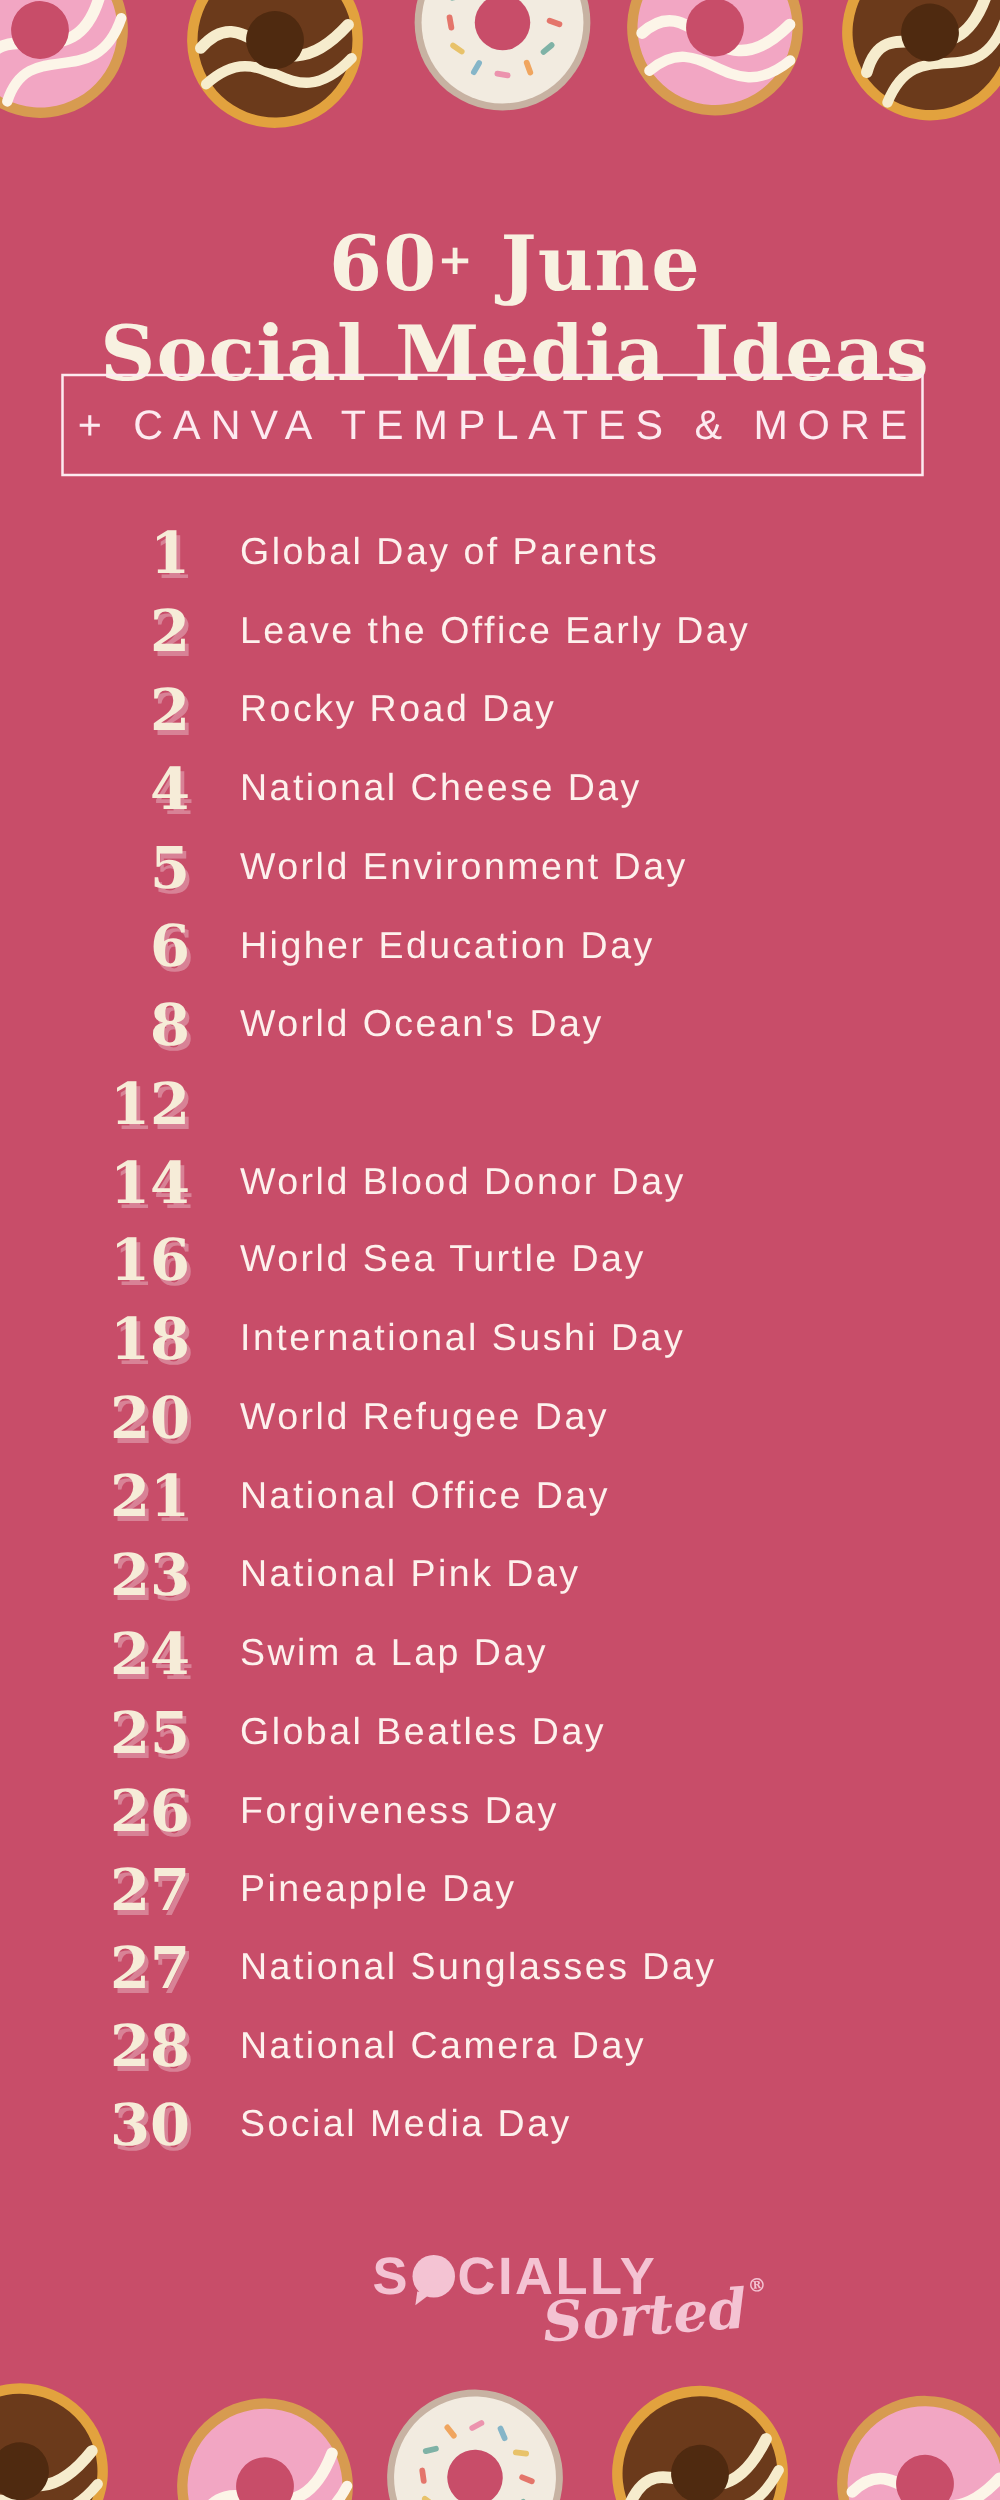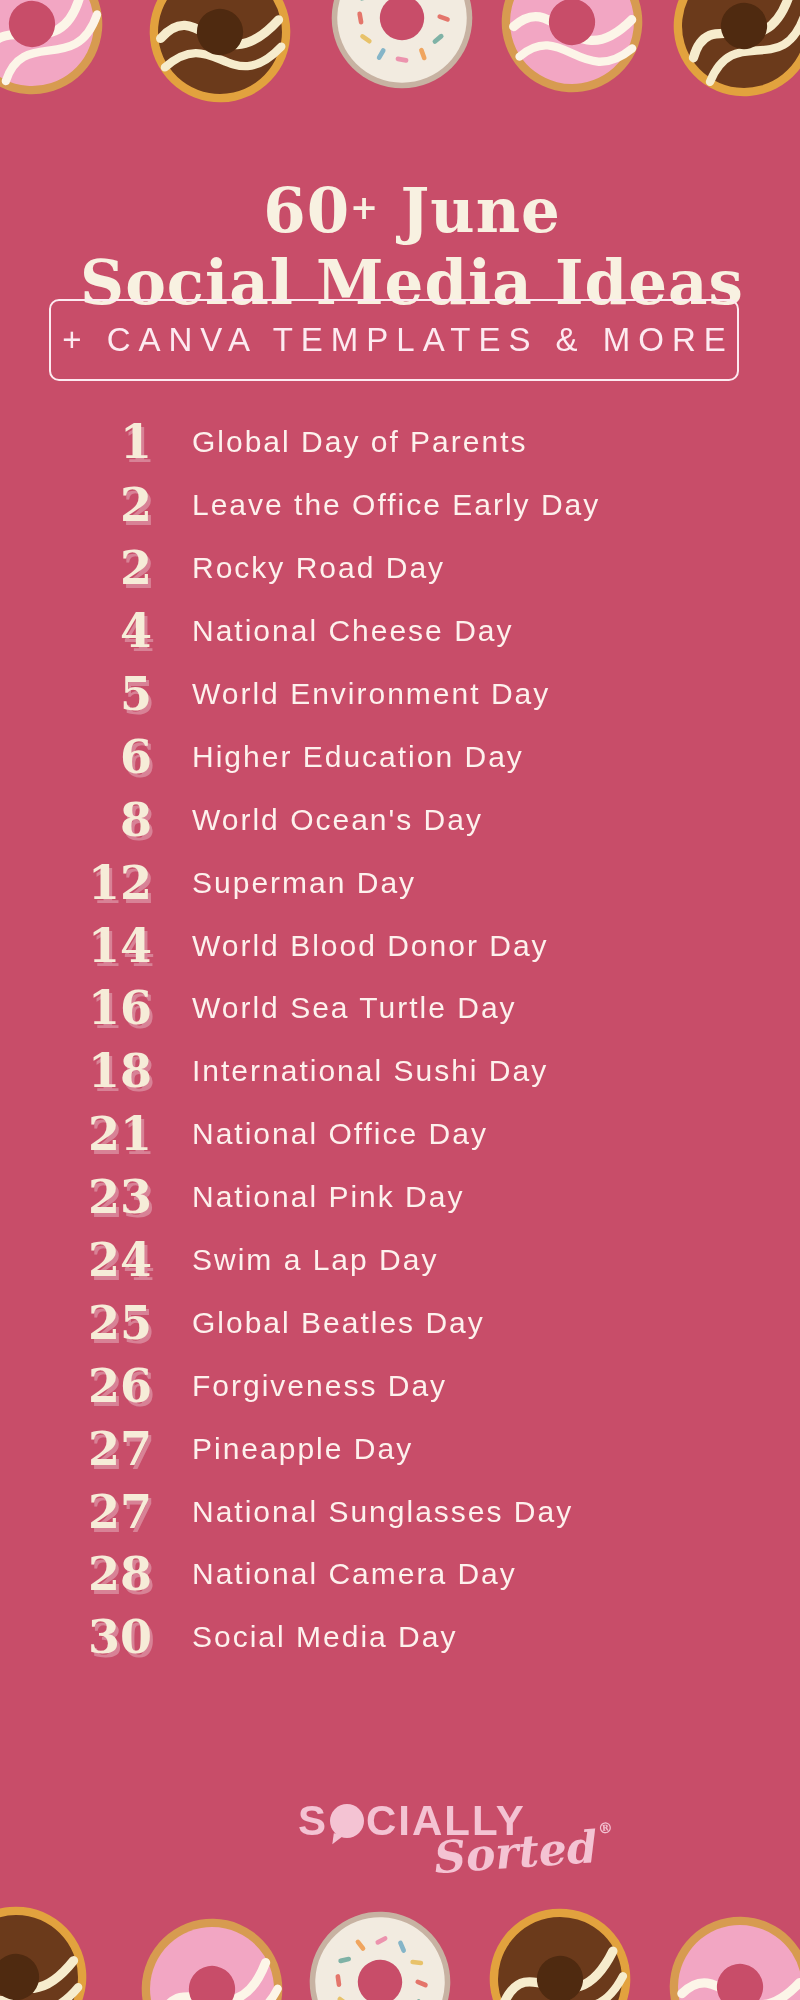"+ CANVA TEMPLATES & MORE" .badge { border-radius: 10px -> 0 }
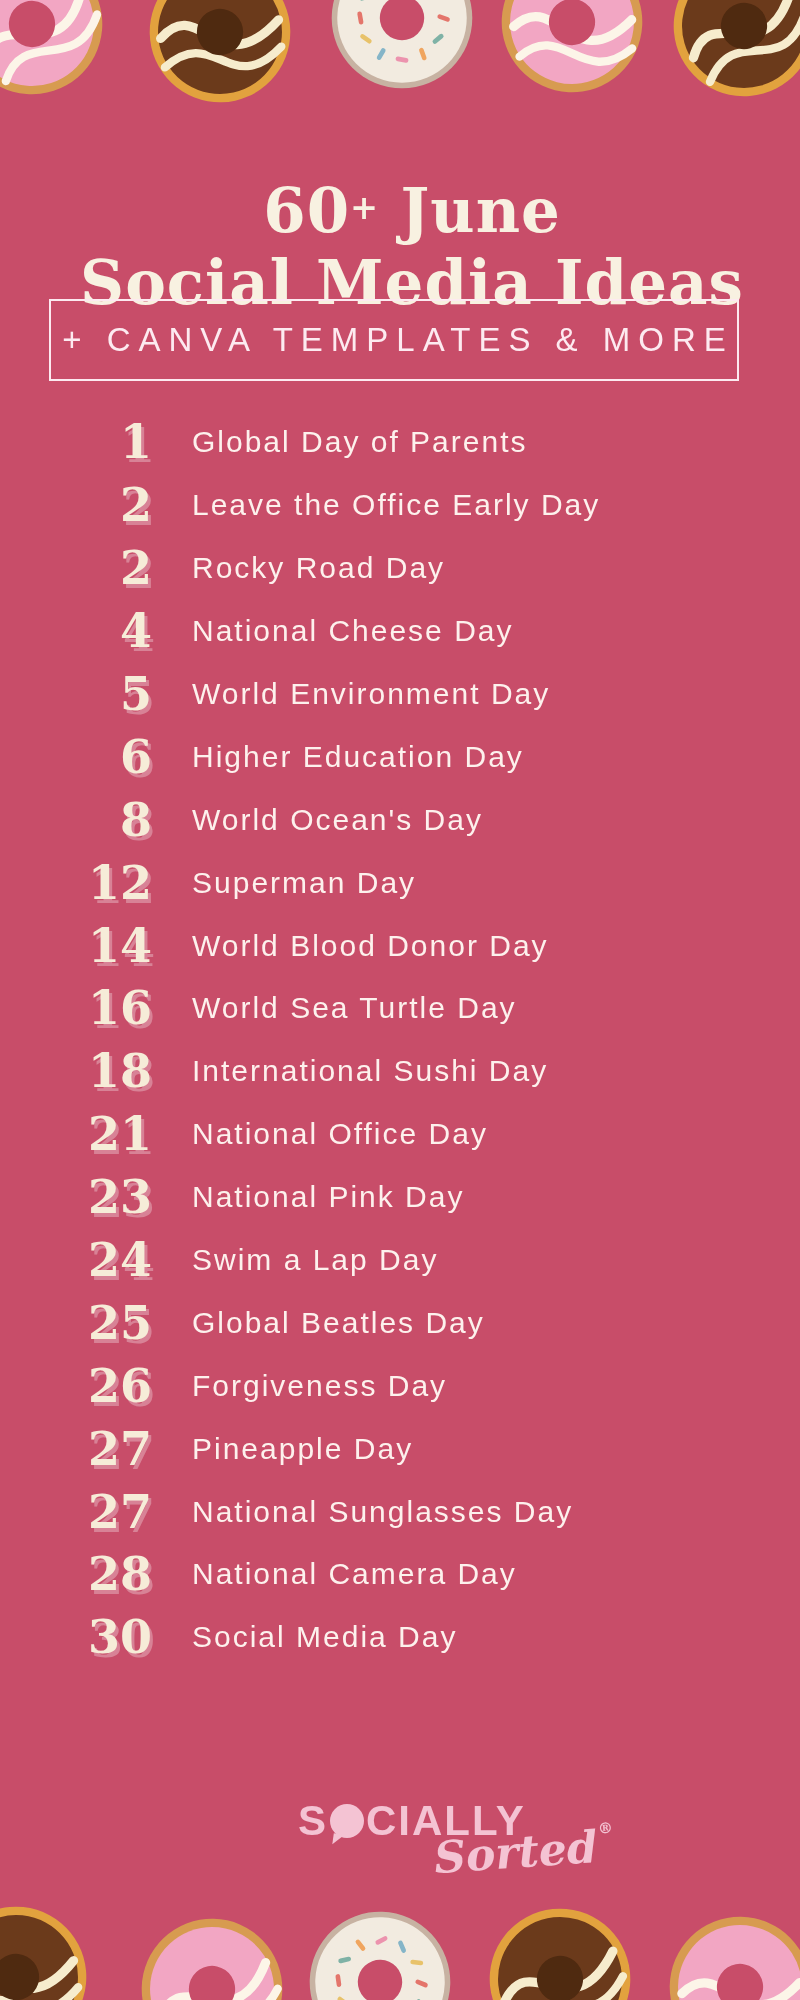"Superman Day" span.label { html: <span>Superman Day</span> -> none }
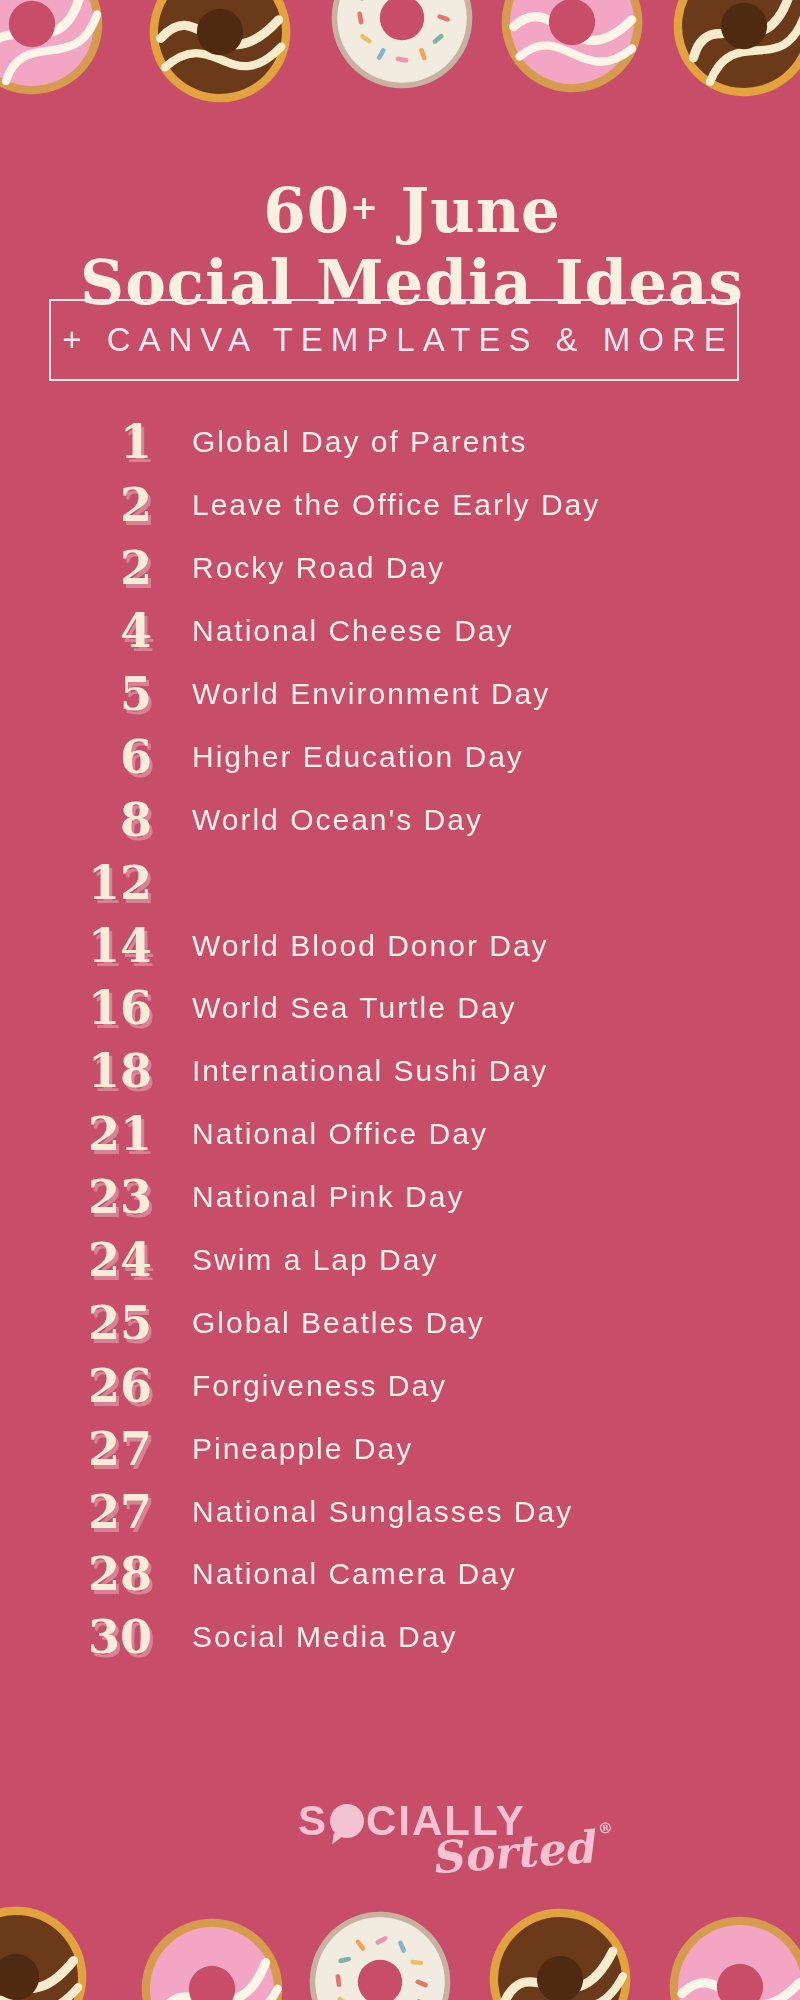"20" div.row { html: none -> <div> <span>20</span> <span>World Refugee Day</span> </div> }
